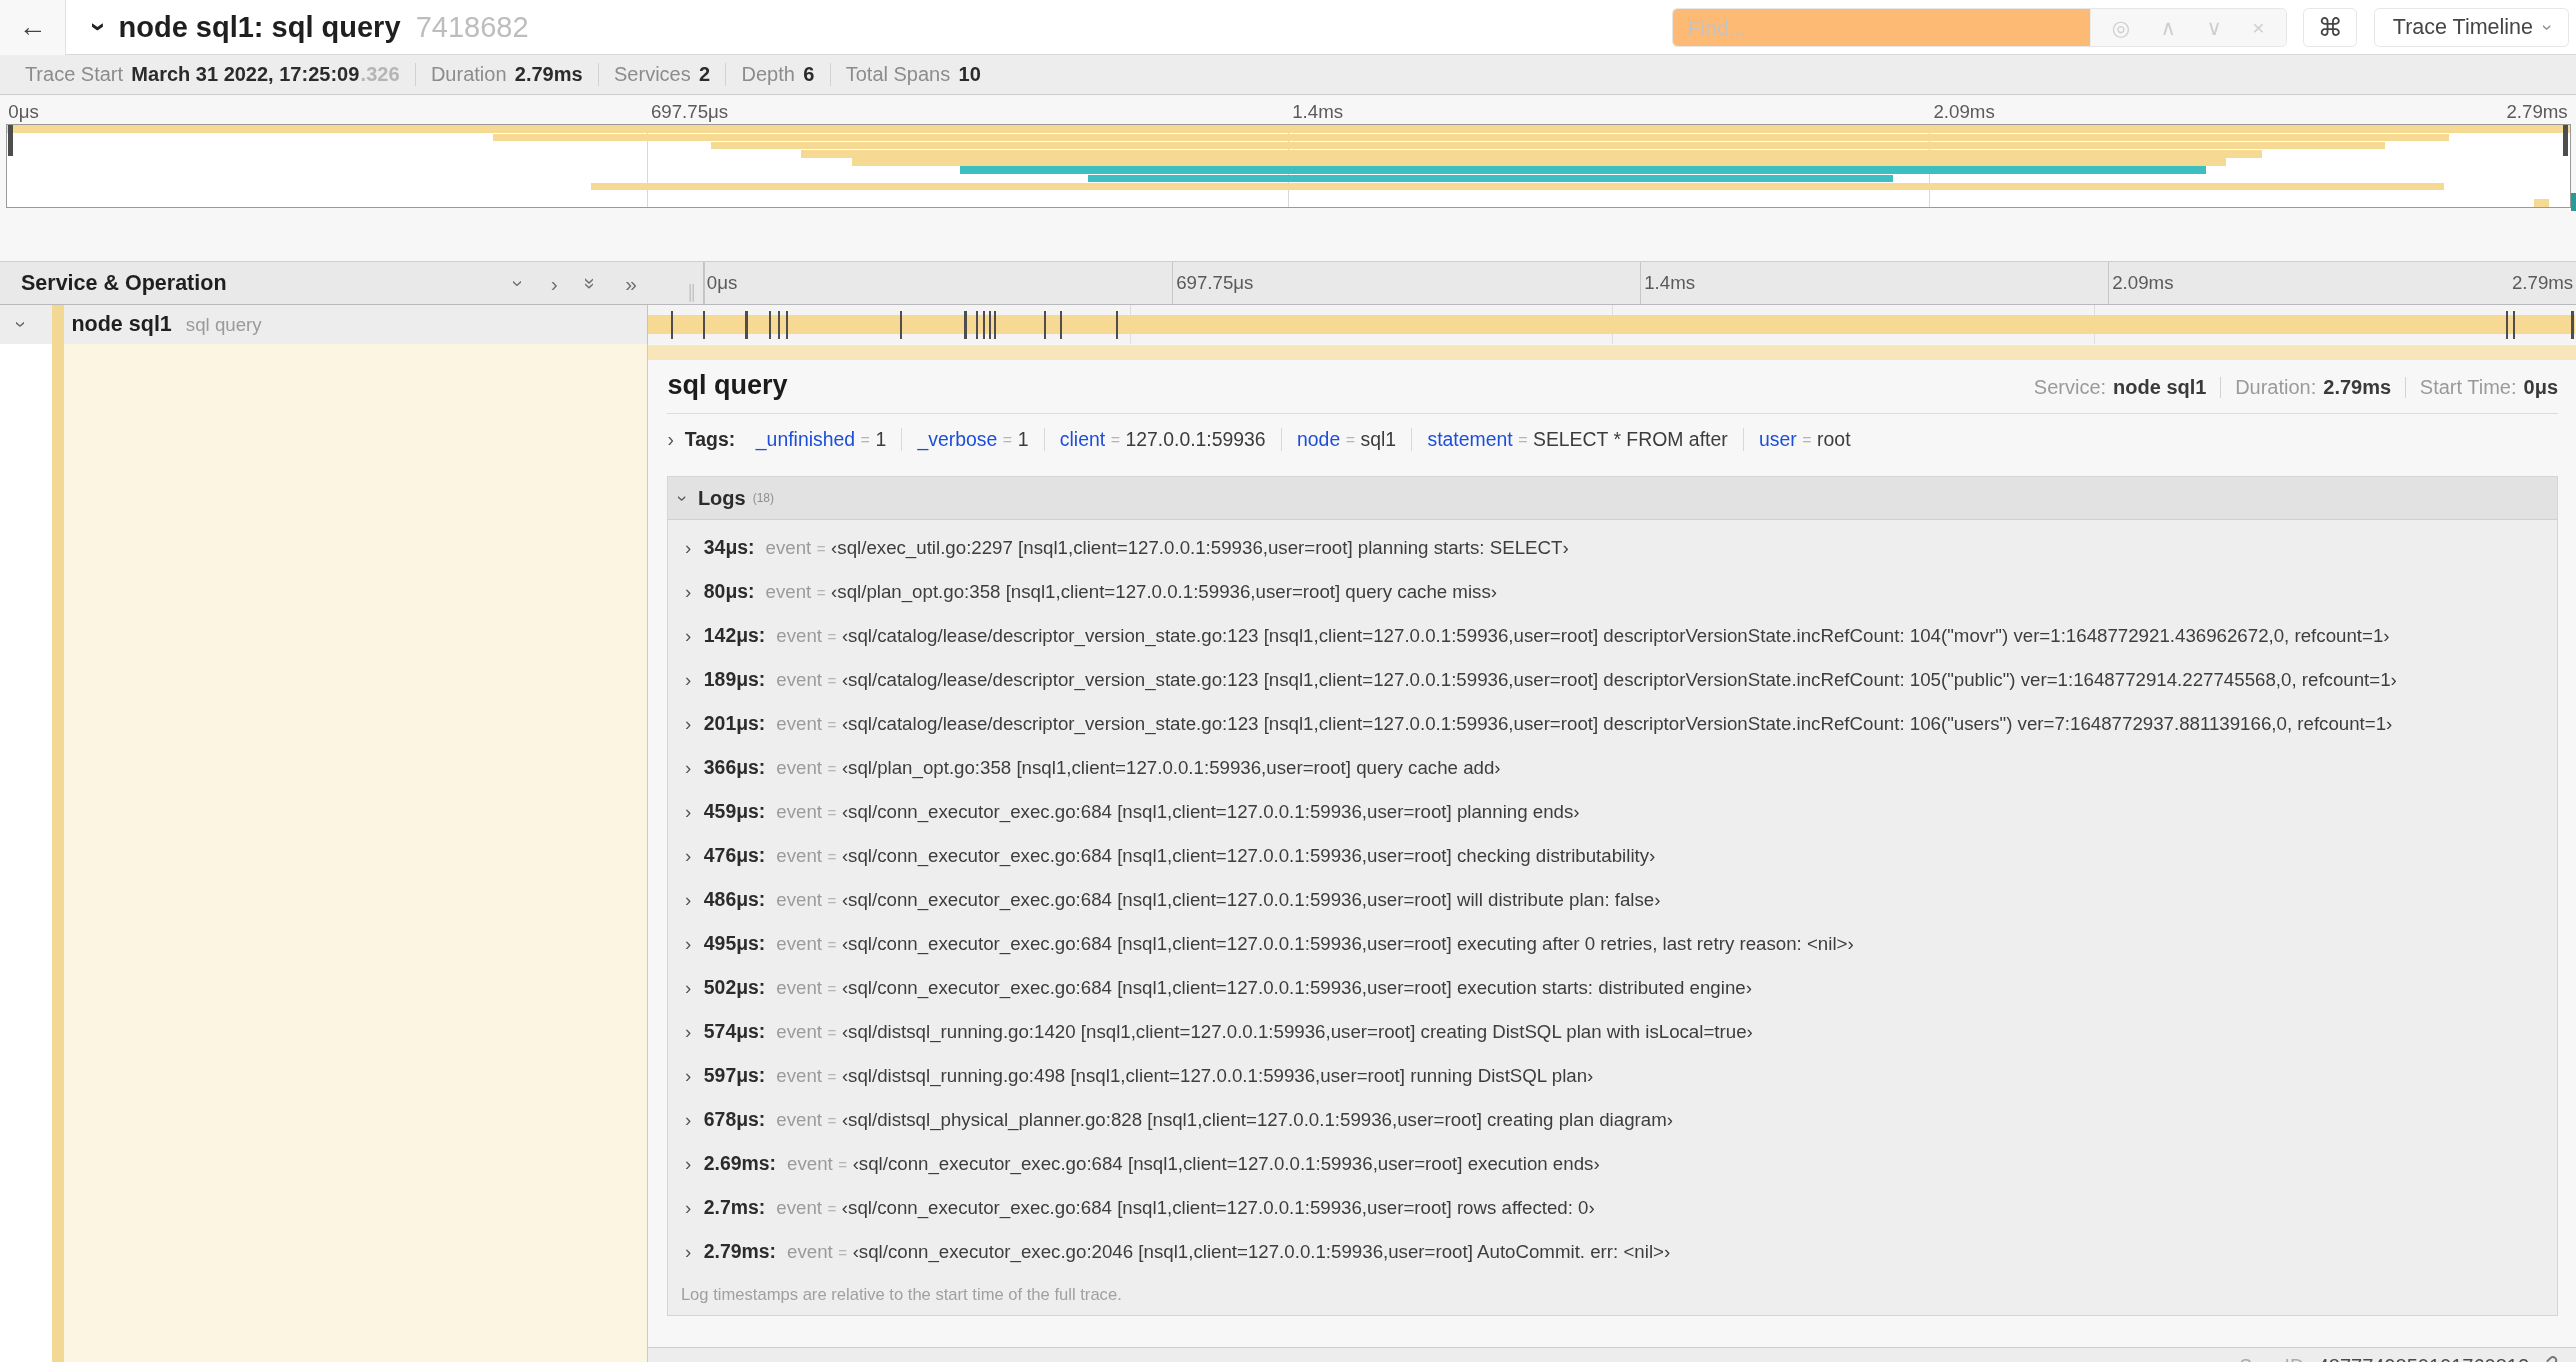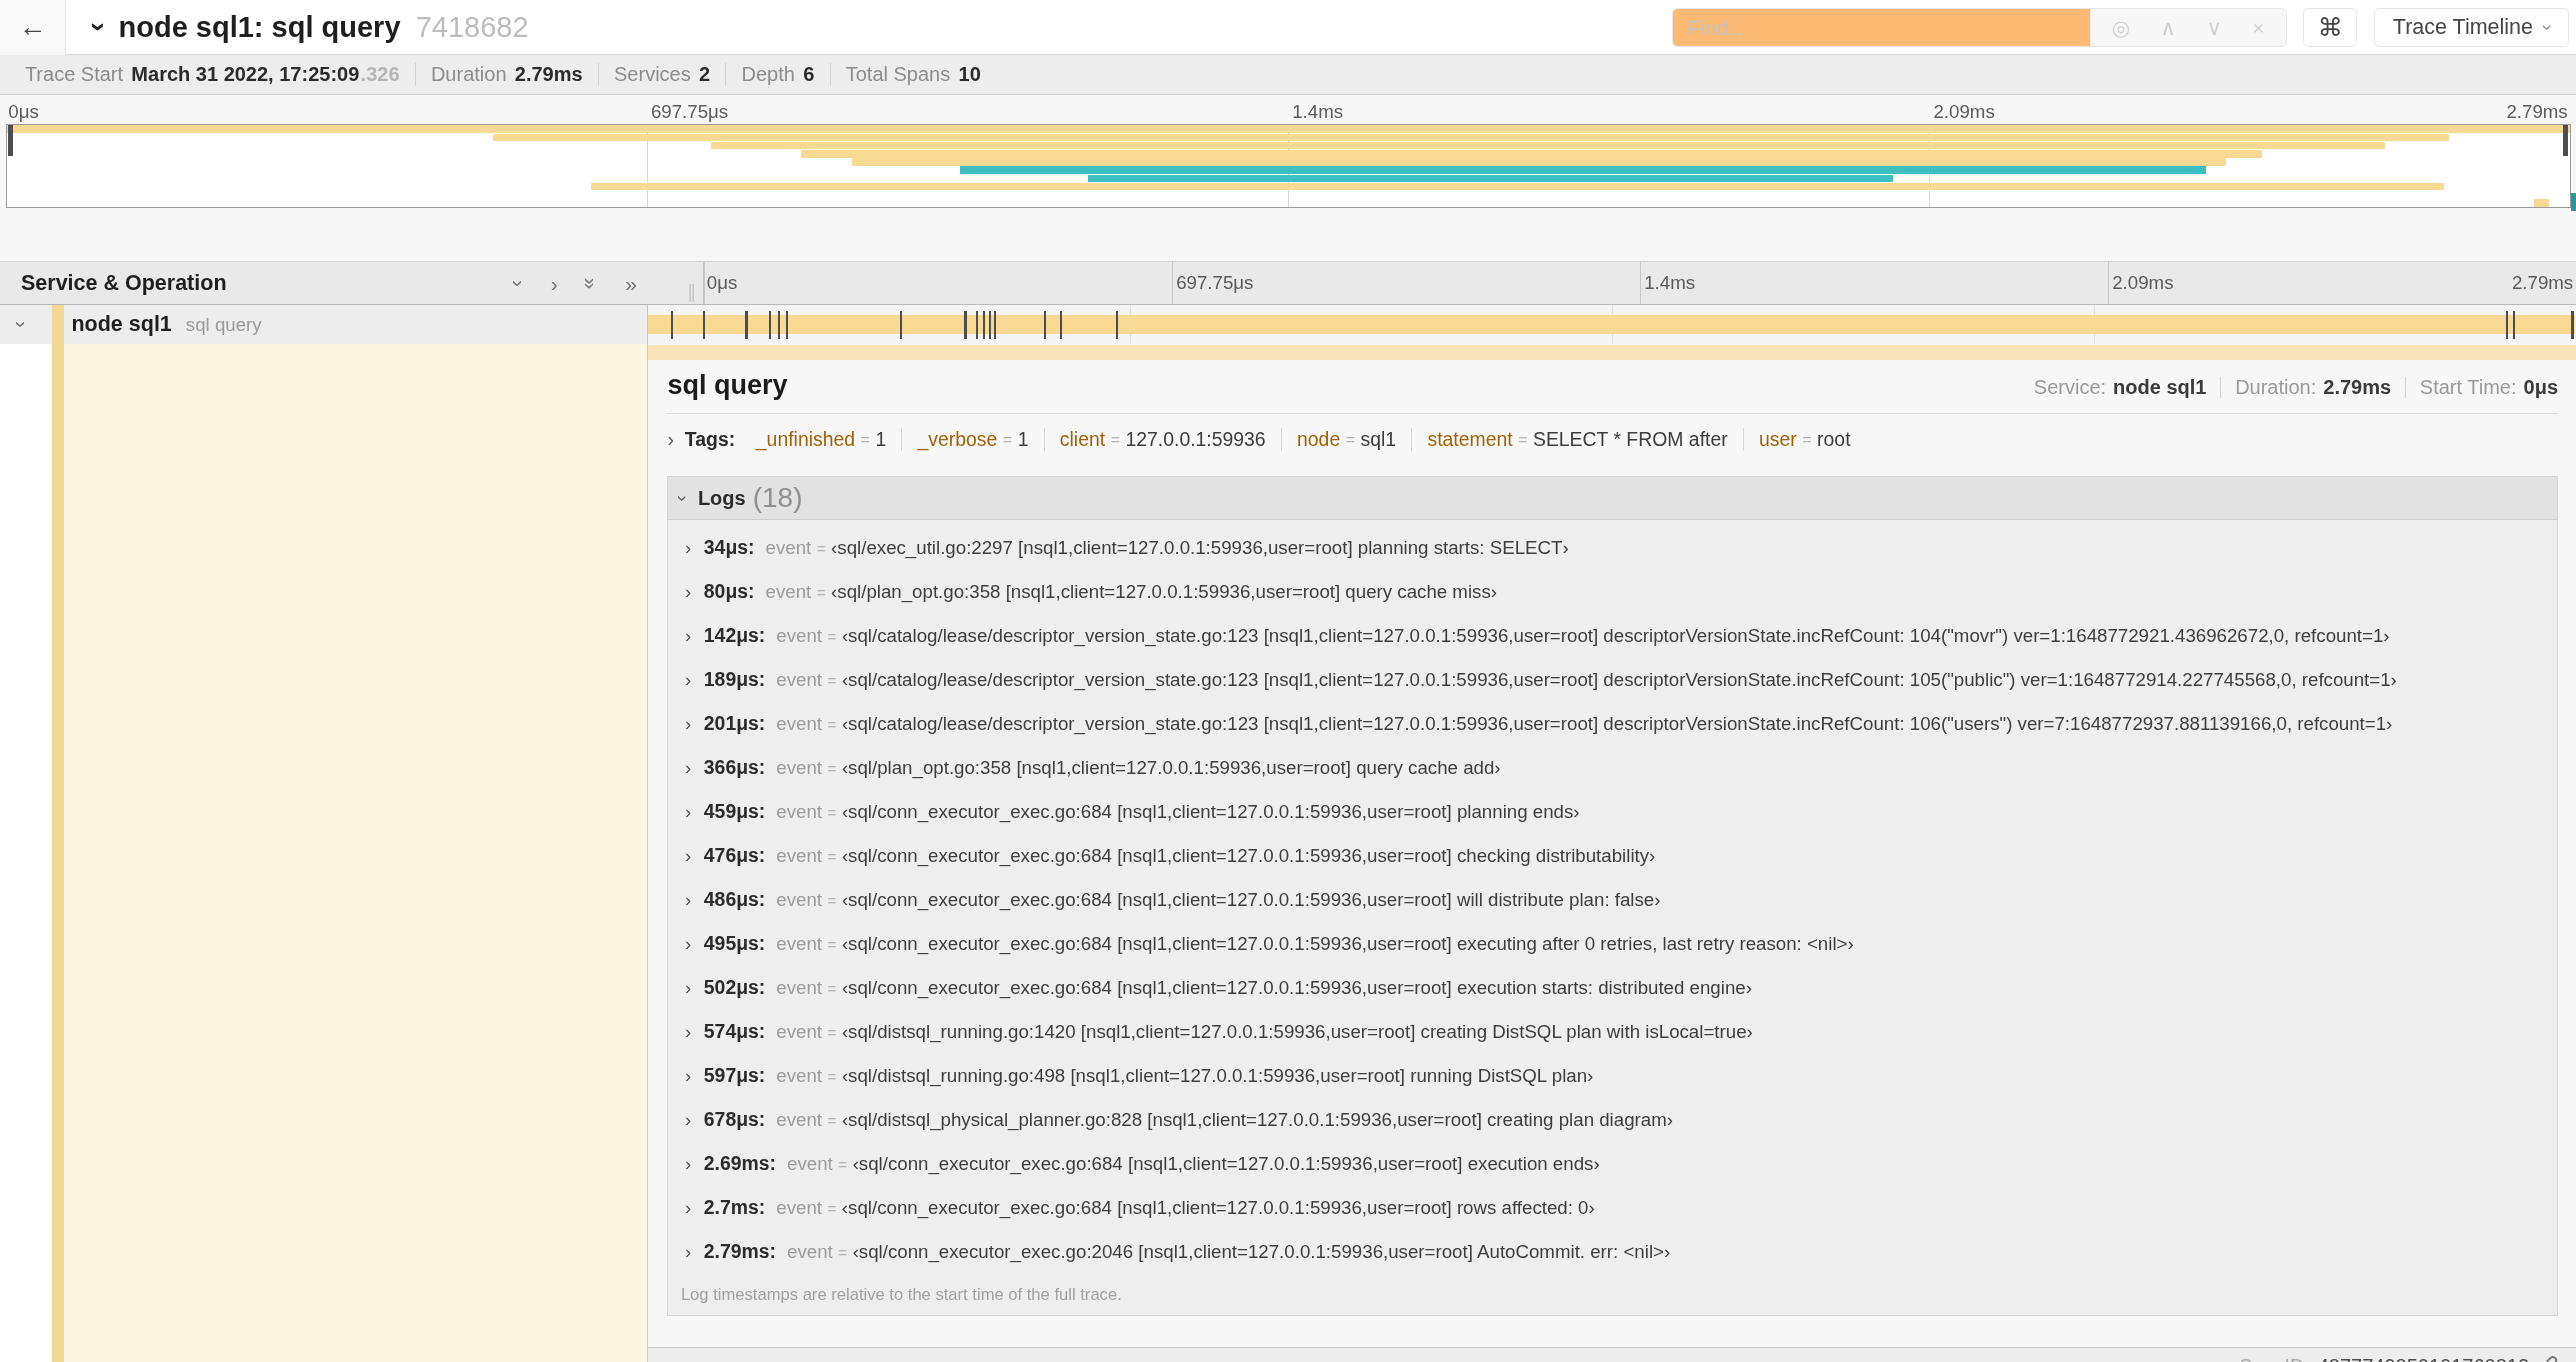"_unfinished" .tag-key { color: #a16207 -> #1d4ed8 }
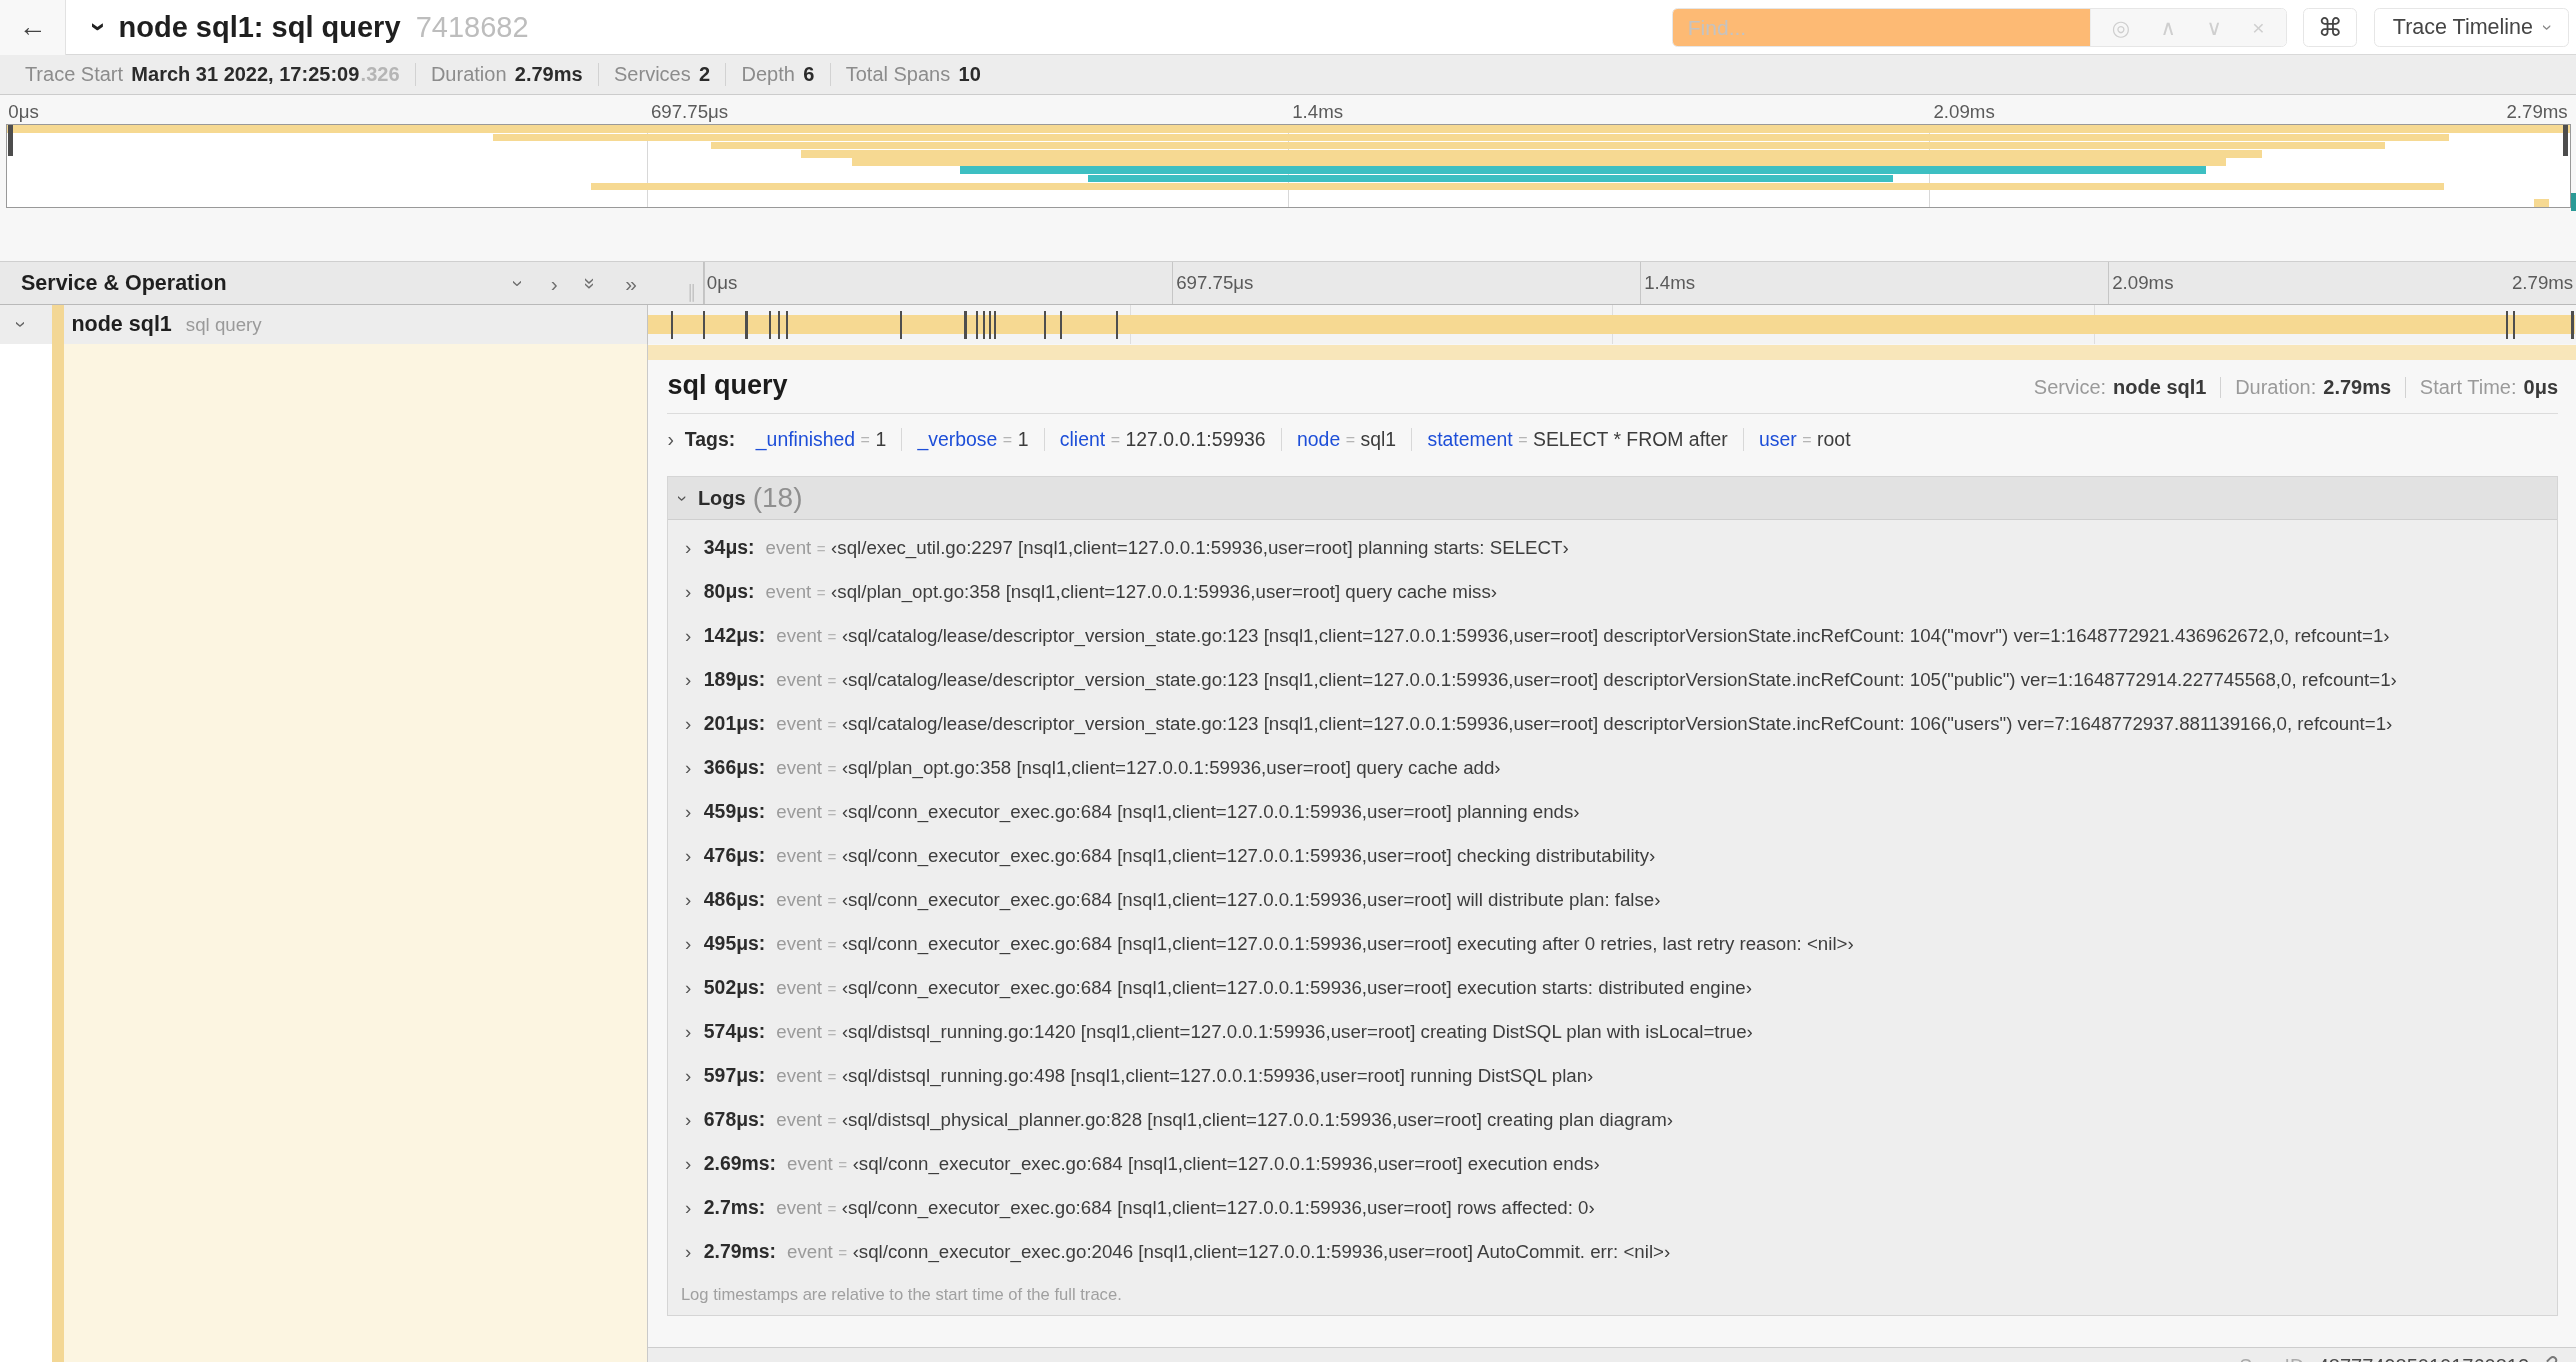"(18)" .logs-count { font-size: 28px -> 12px }
